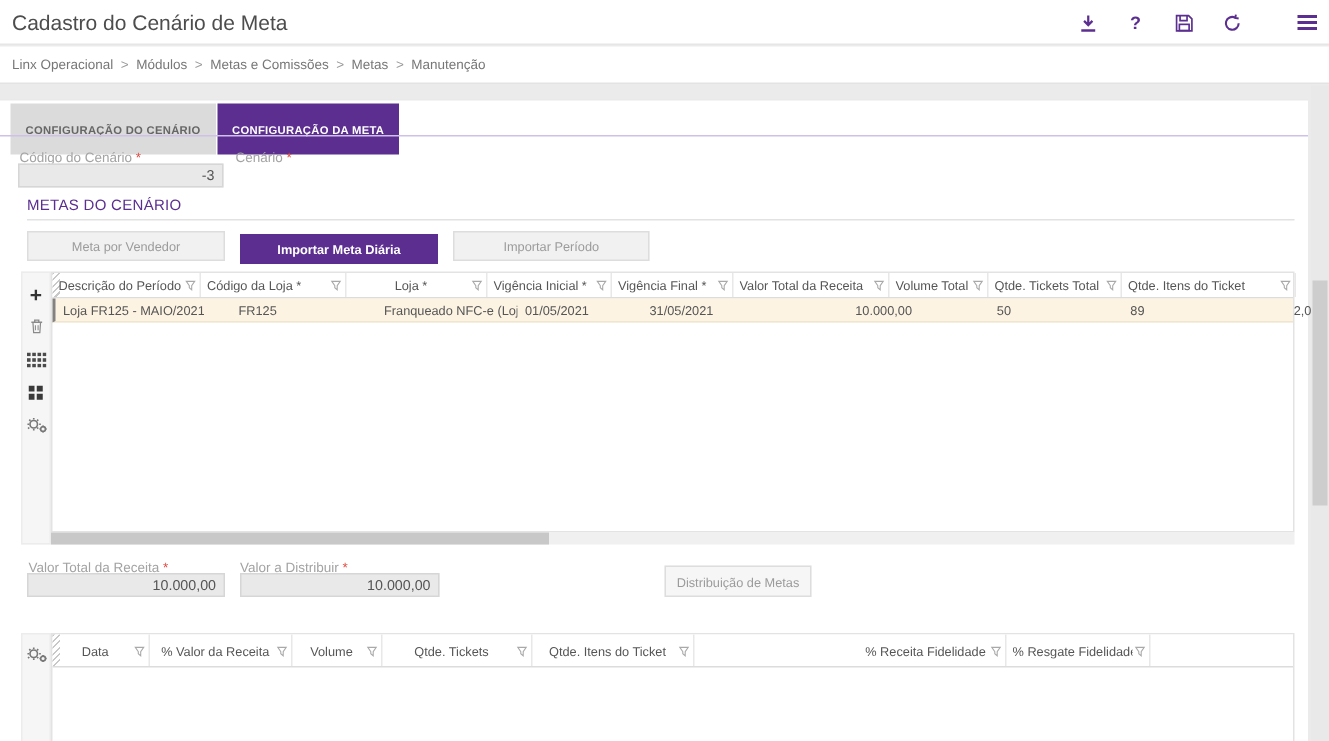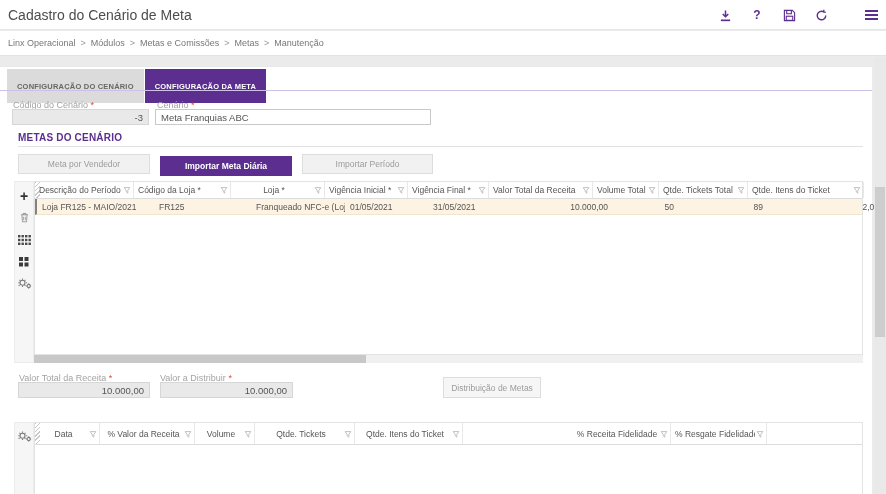"Meta Franquias ABC" input.txt { html: <input> -> none }
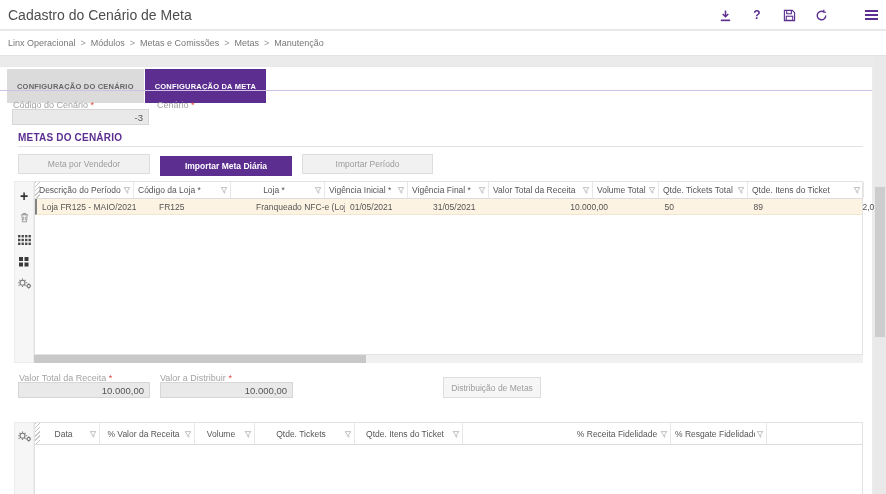"METAS DO CENÁRIO" .section-title { font-weight: bold -> normal }
